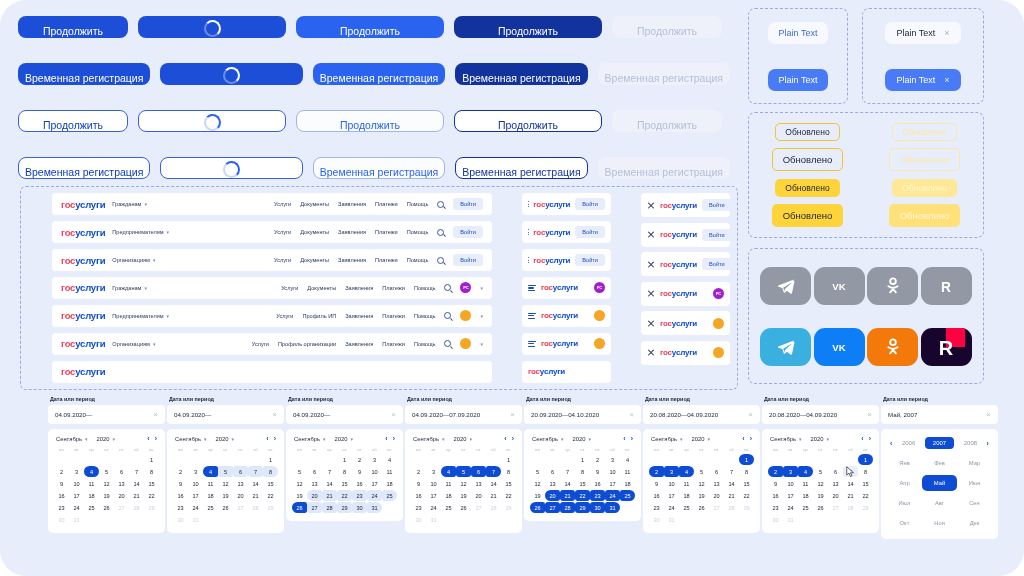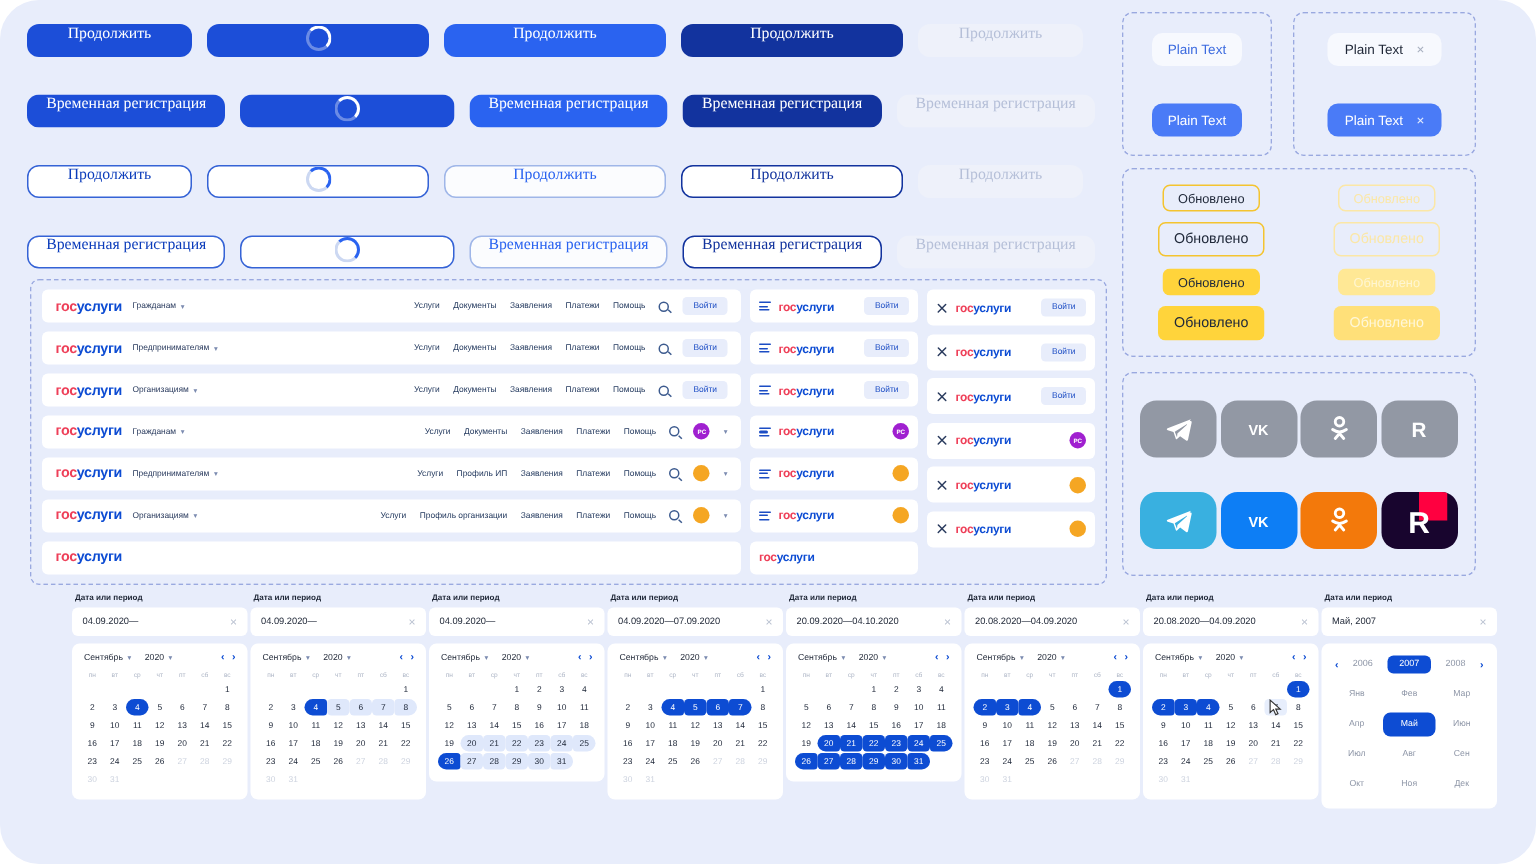"Продолжить" .btn { align-items: flex-start -> flex-end; font-family: Liberation Serif, serif -> Liberation Sans, sans-serif }
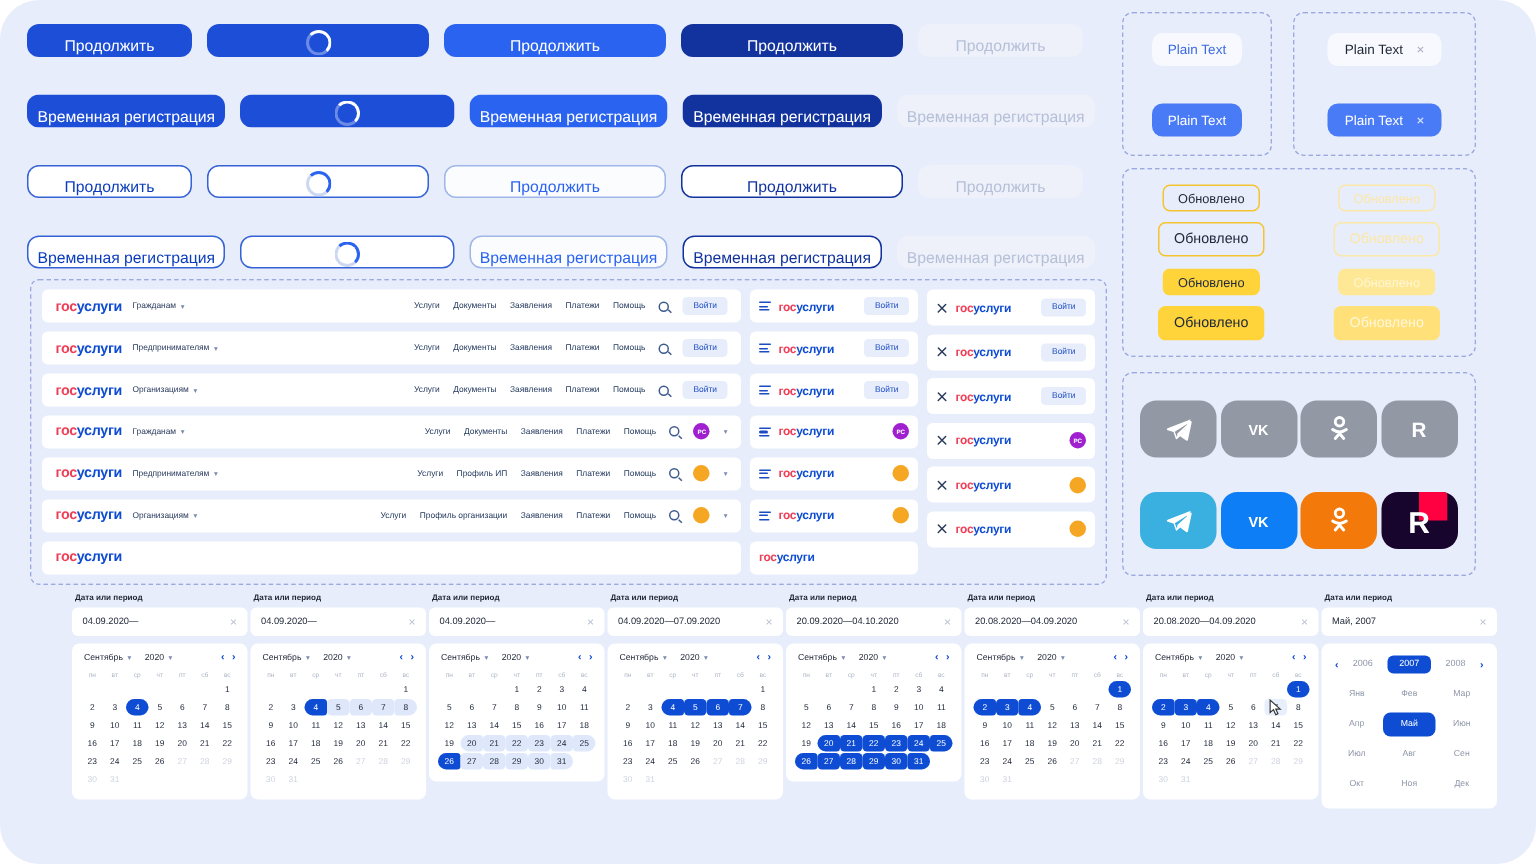"госуслуги" .gos-bar { margin-left: none -> 24px }
